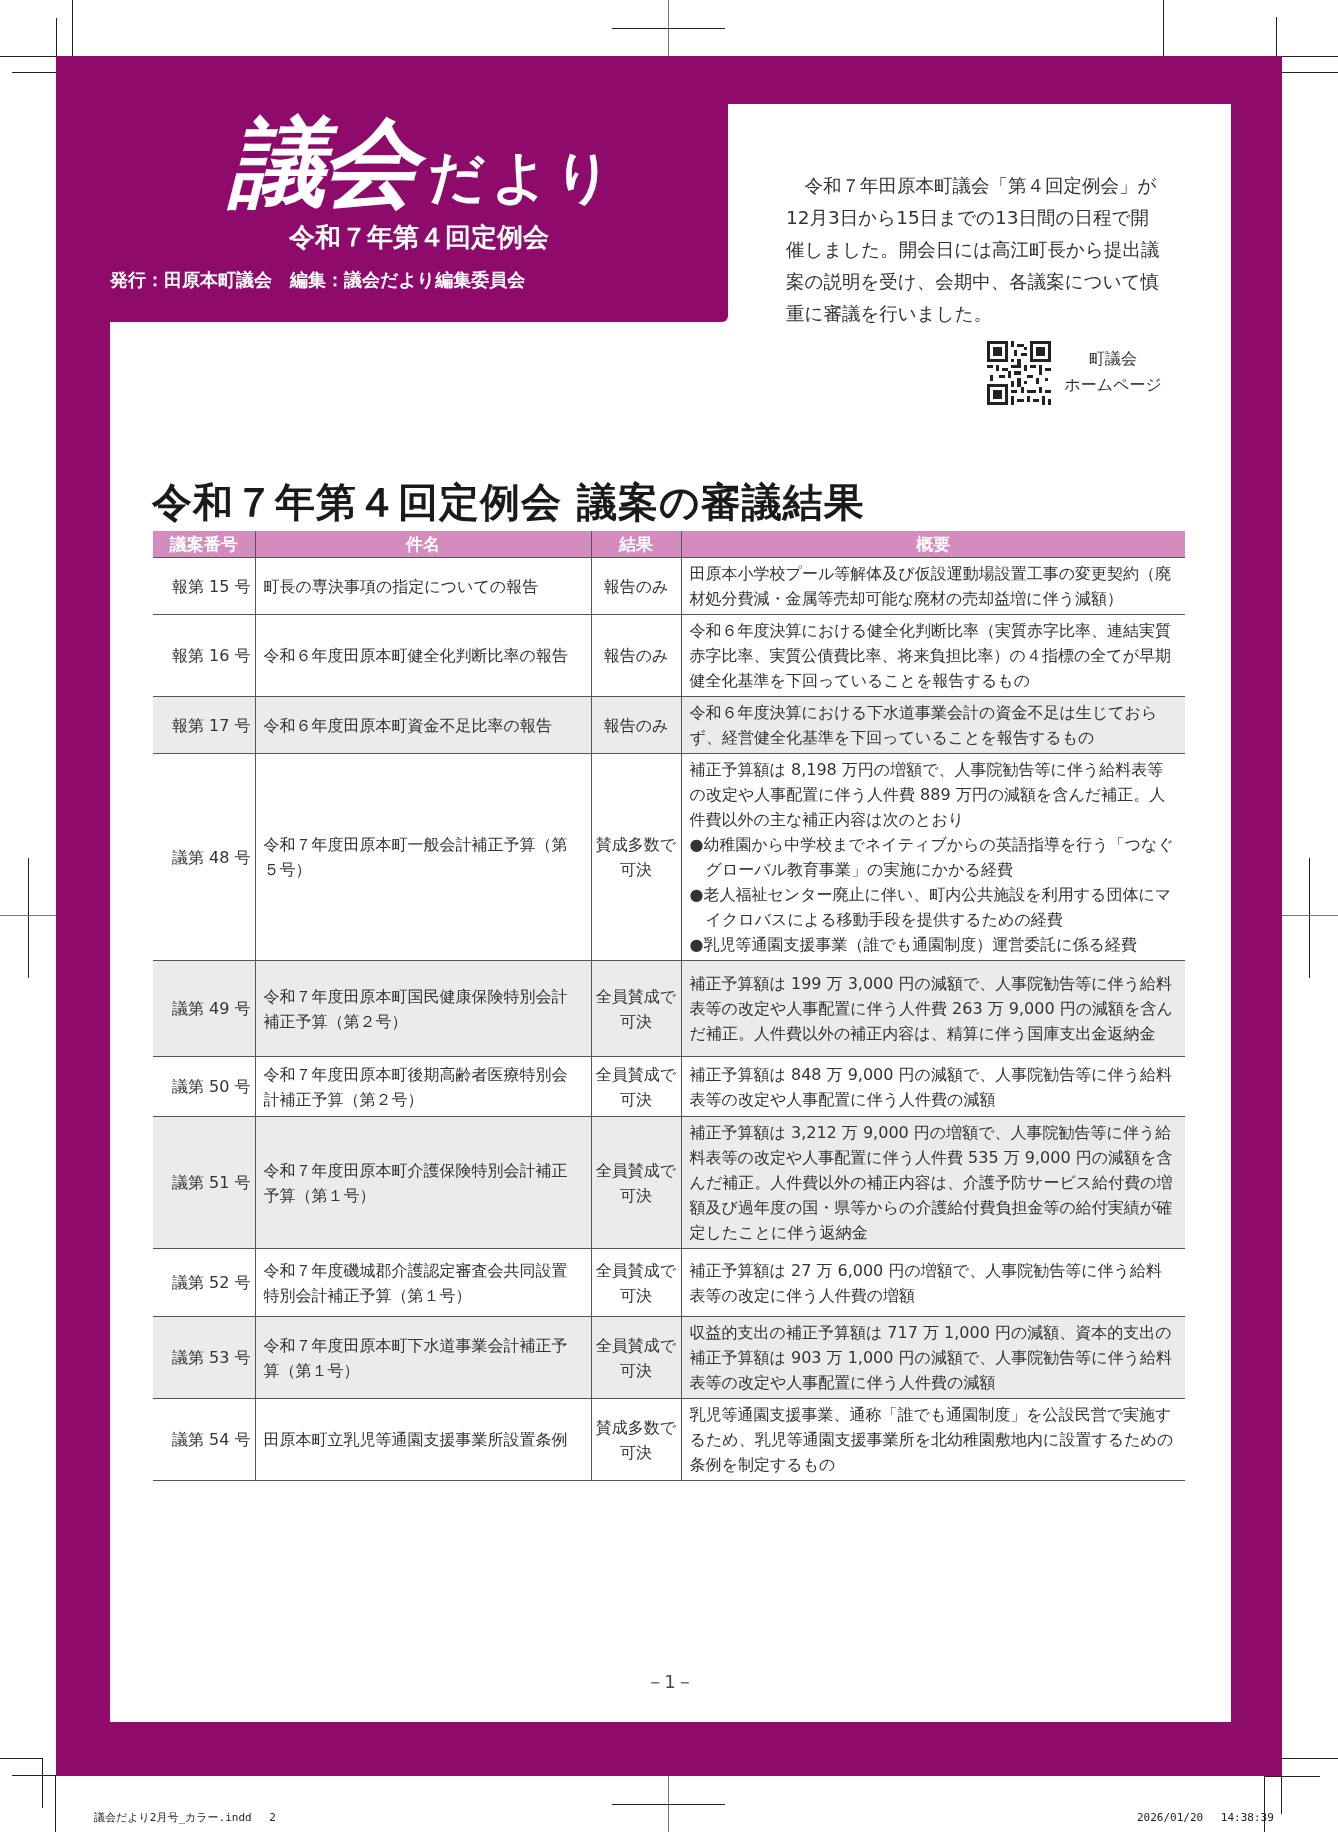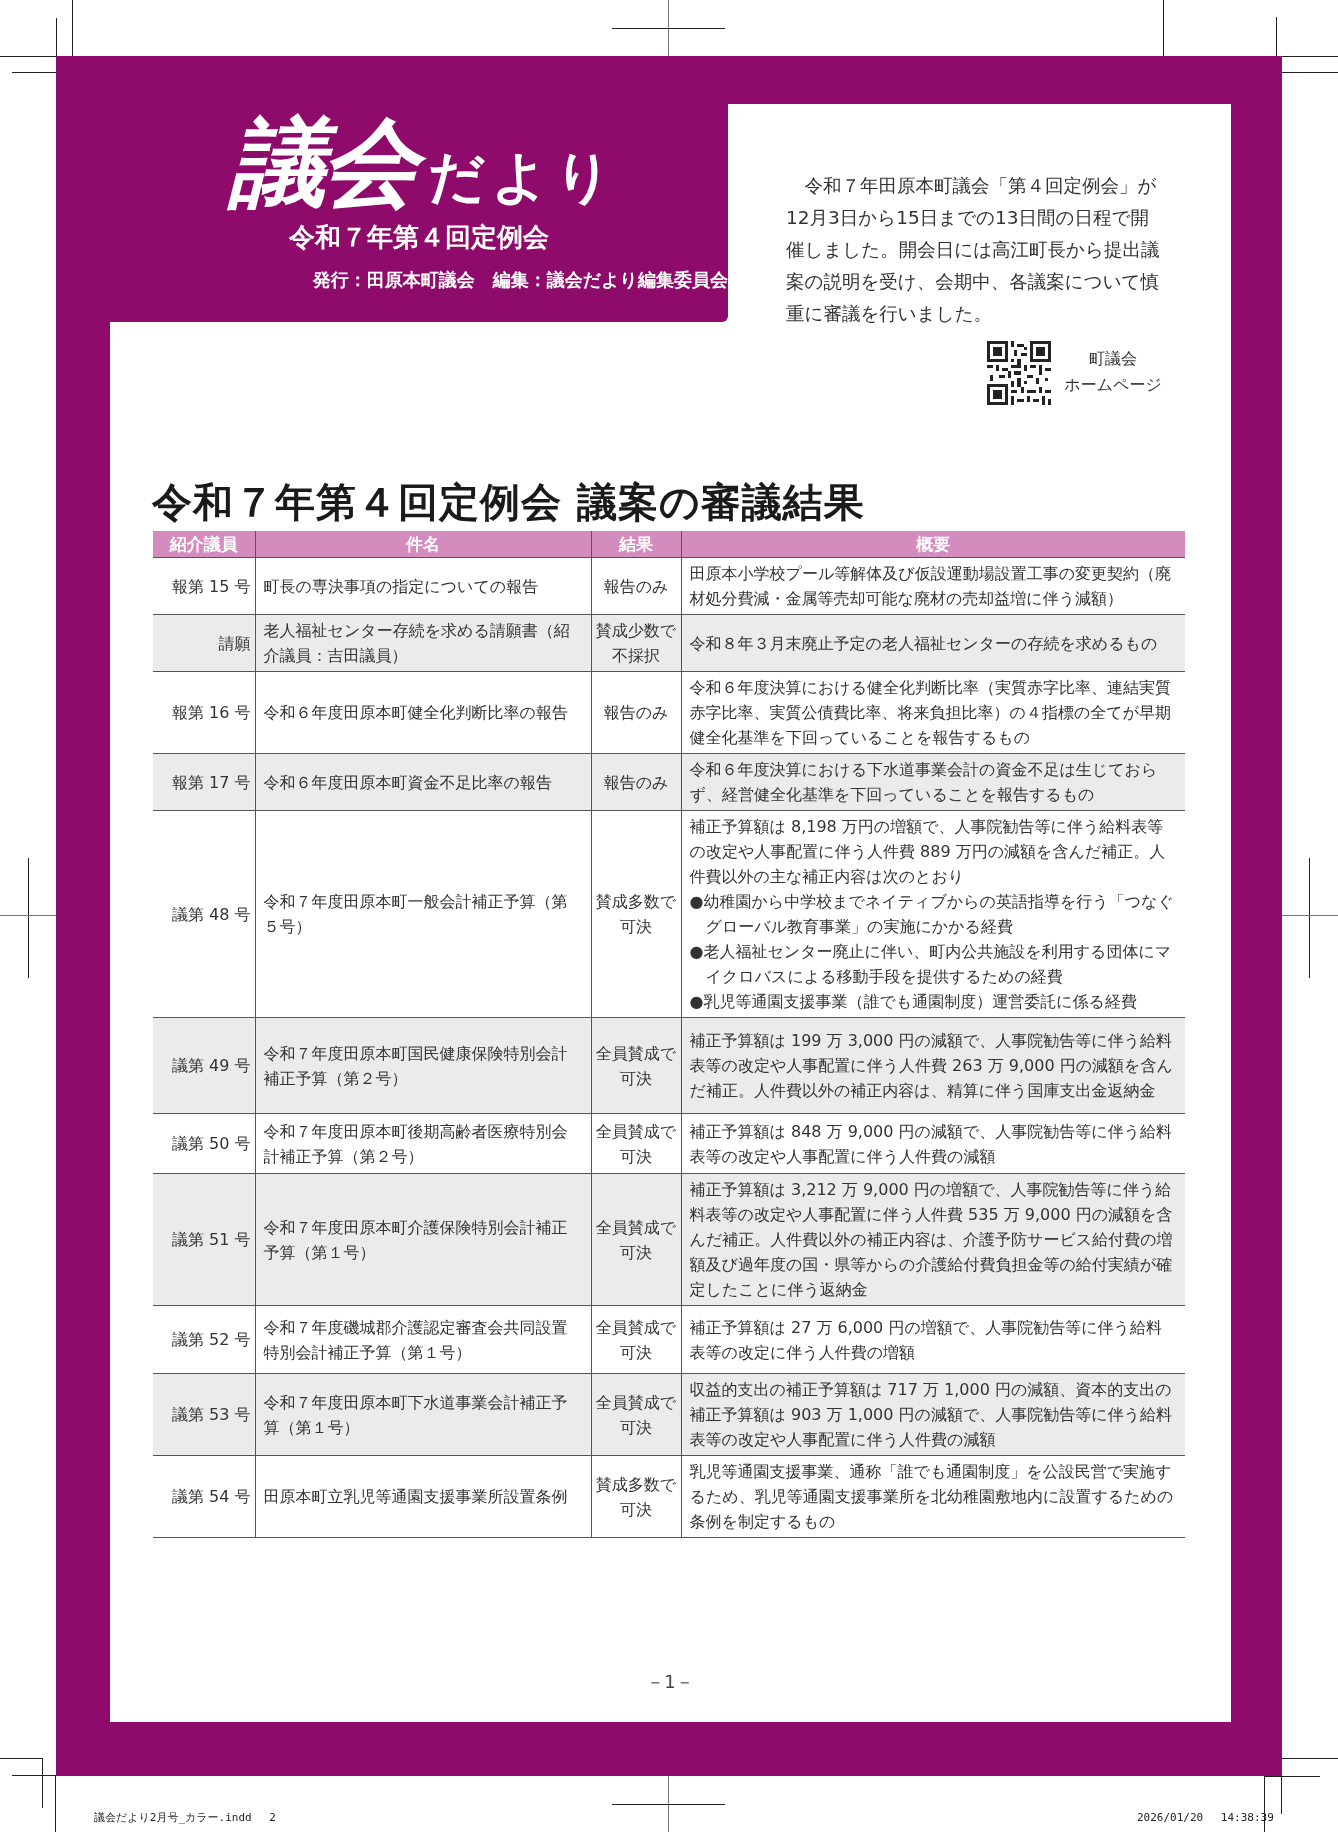"発行：田原本町議会 編集：議会だより編集委員会" .publisher { text-align: right -> left }
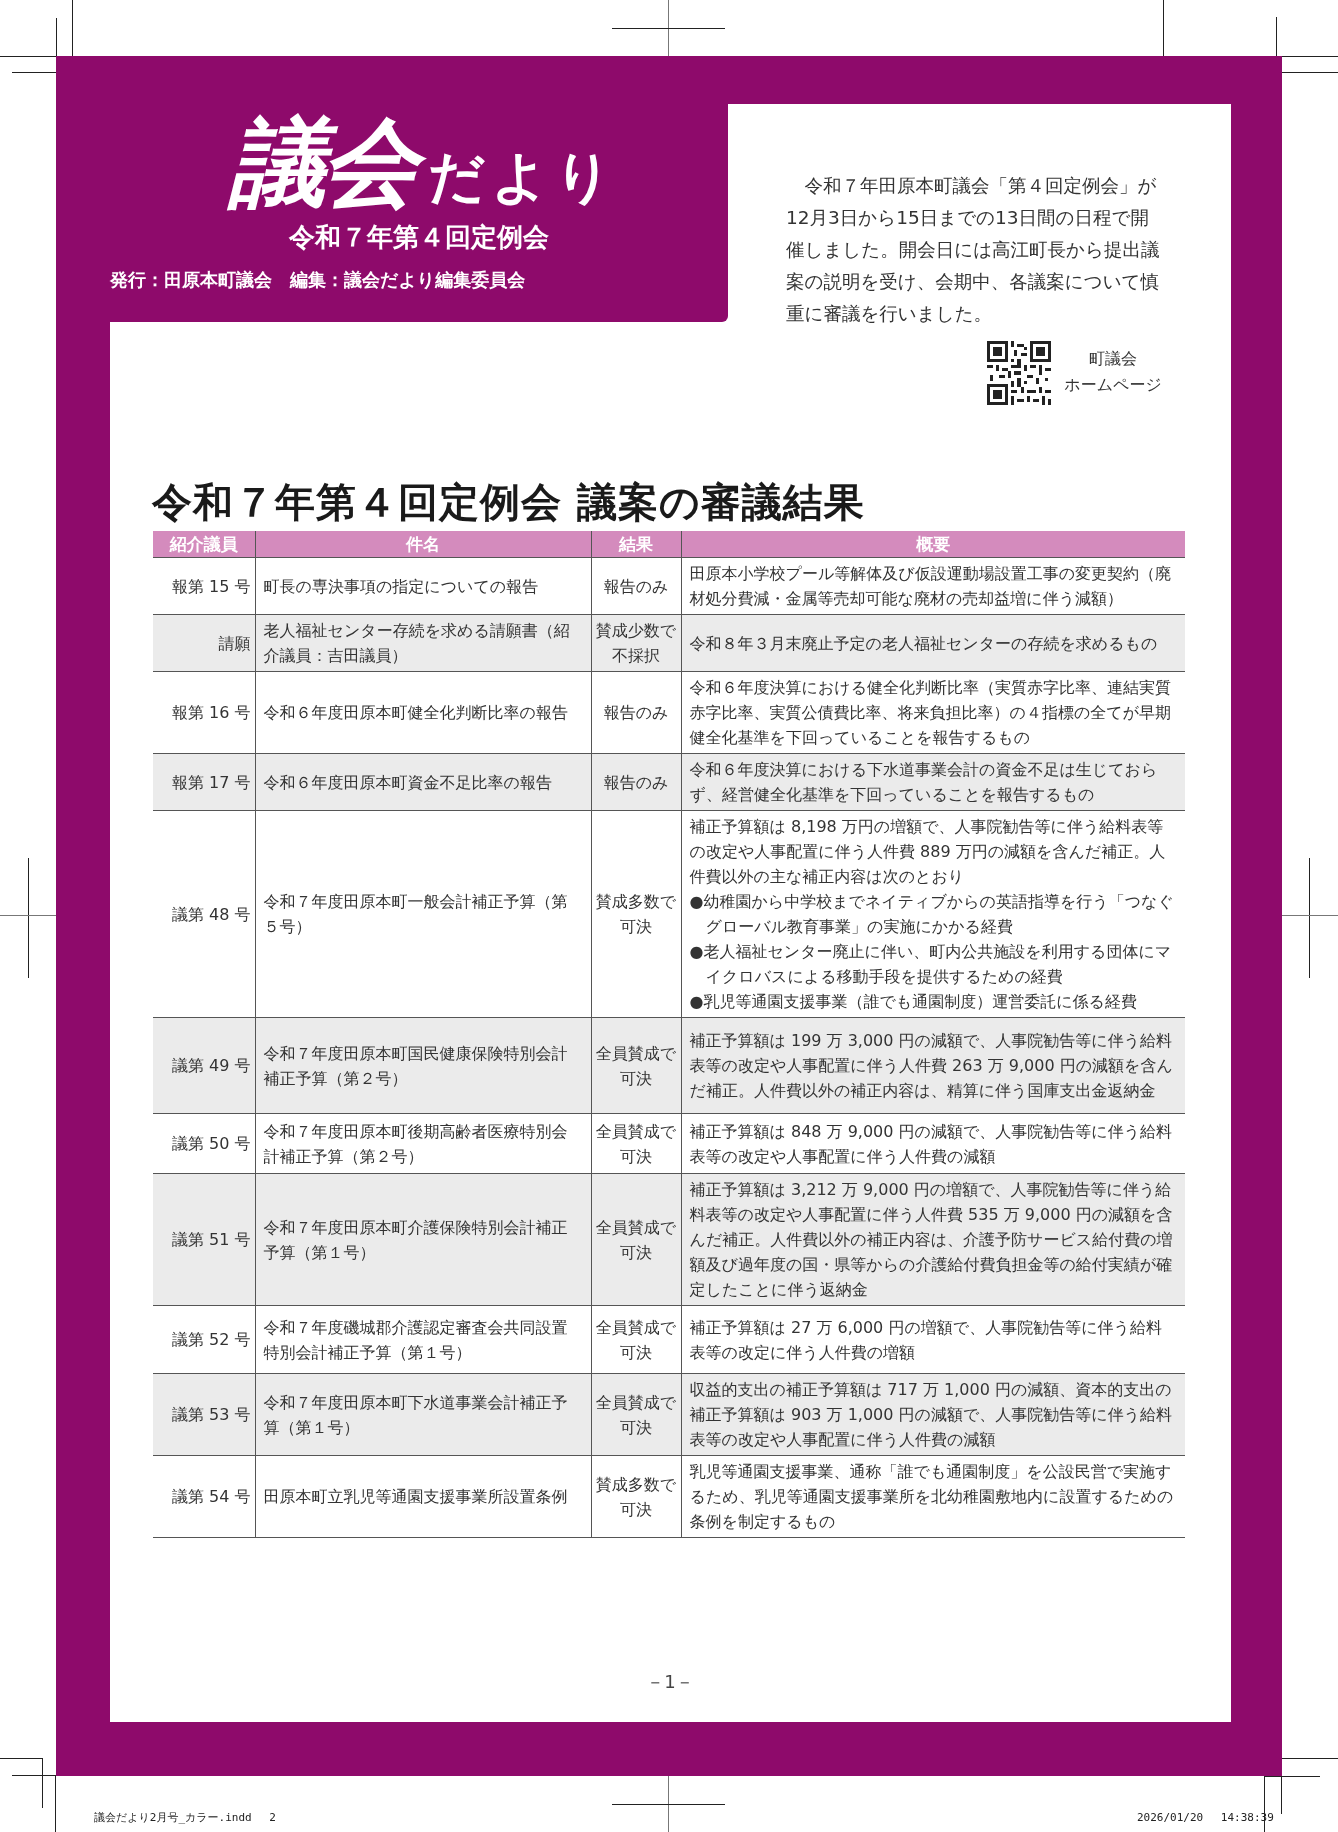"紹介議員" th { text: 紹介議員 -> 議案番号 }
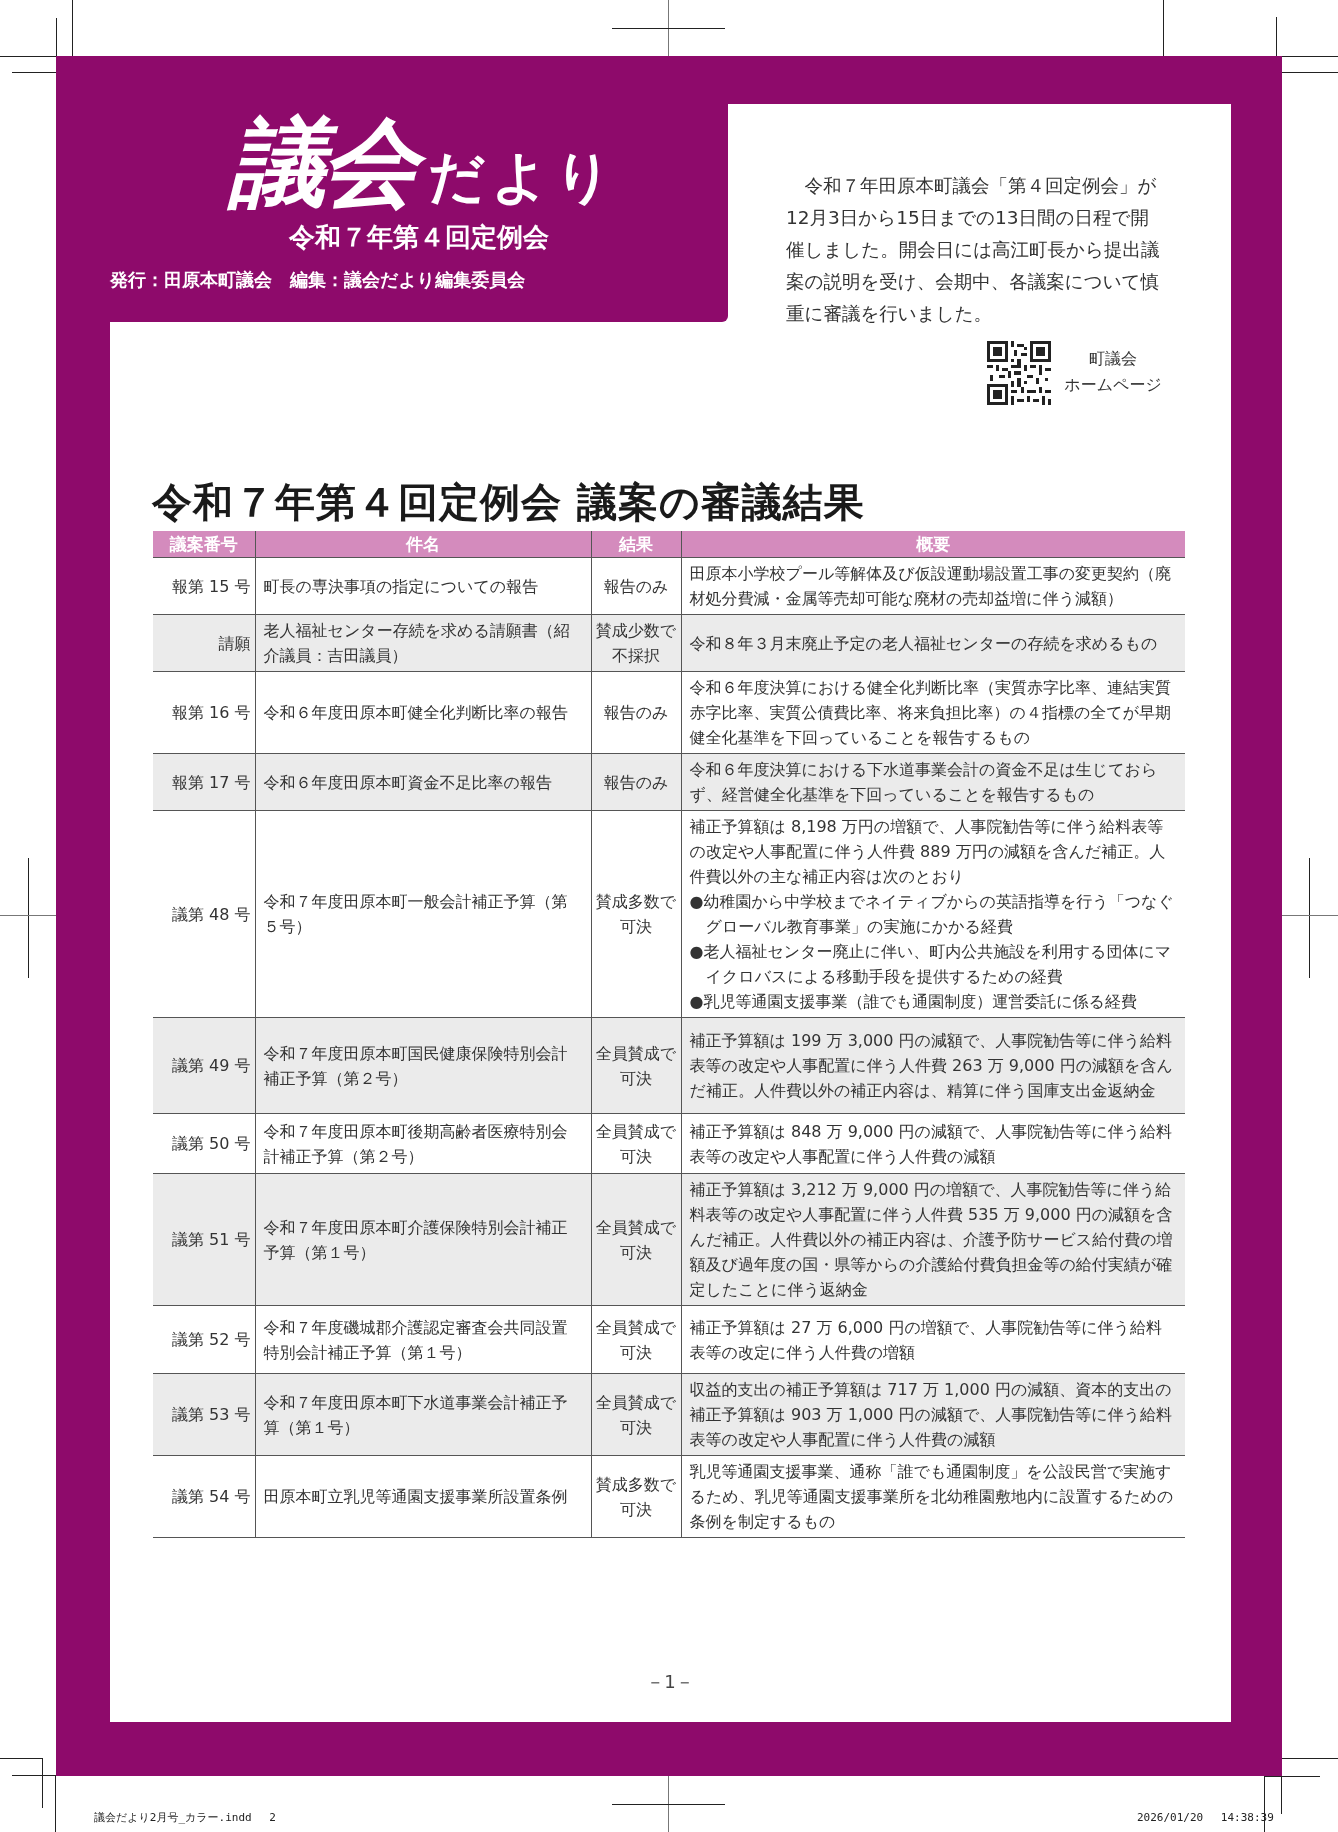"請願" tr.alt { html: <tr> <td>請願</td> <td>老人福祉センター存続を求める請願書（紹介議員：吉田議員）</td> <td>賛成少数で不採択</td> <td> <span>令和８年３月末廃止予定の老人福祉センターの存続を求めるもの</span> </td> </tr> -> none }
